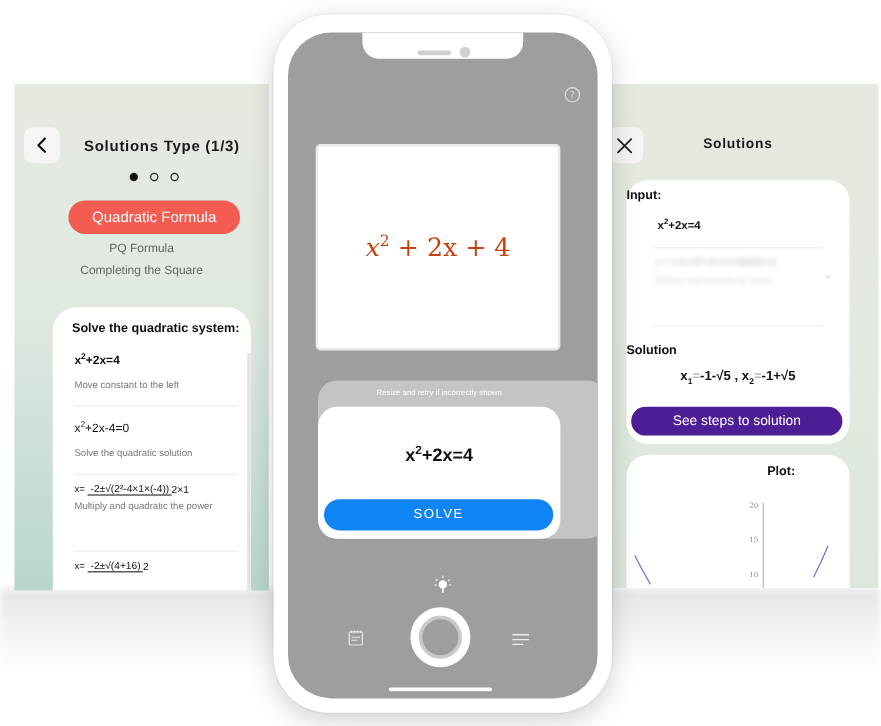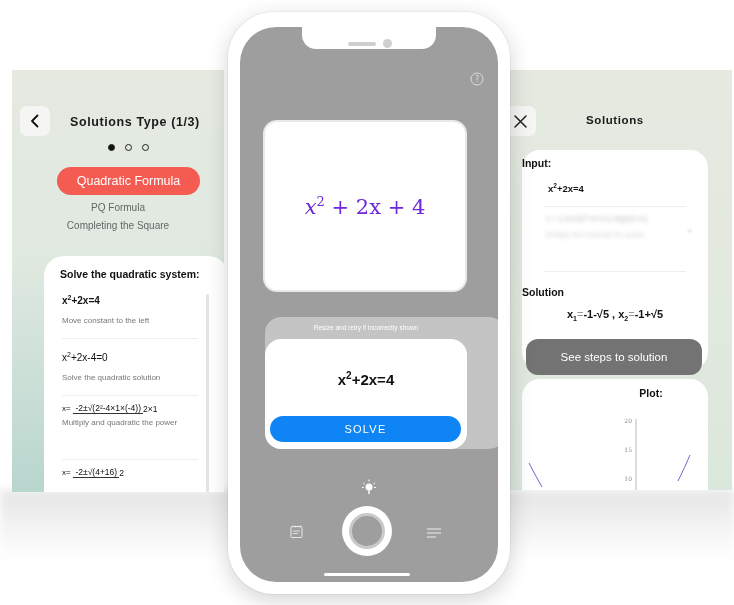"x2 + 2x + 4" .formula-card { border-radius: 14px -> 4px; color: #6d28d9 -> #c2410c }
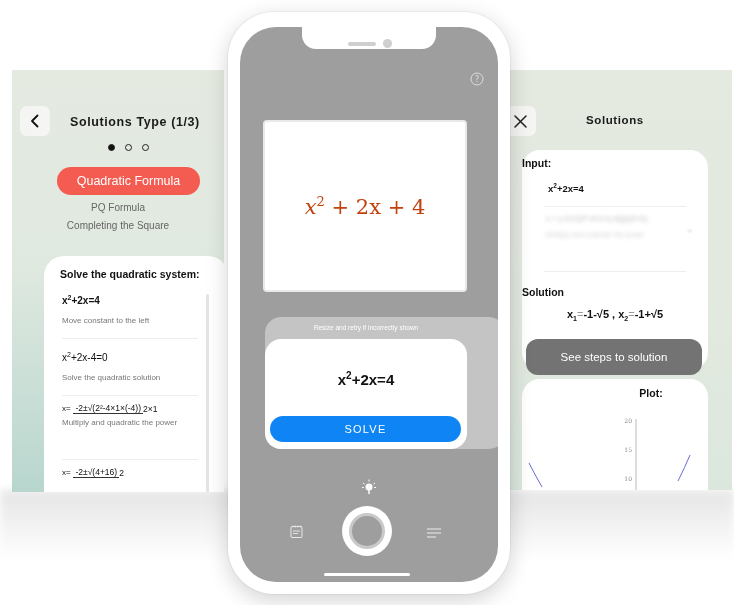"Solve the quadratic system:" .steps-card { width: 184px -> 165px }
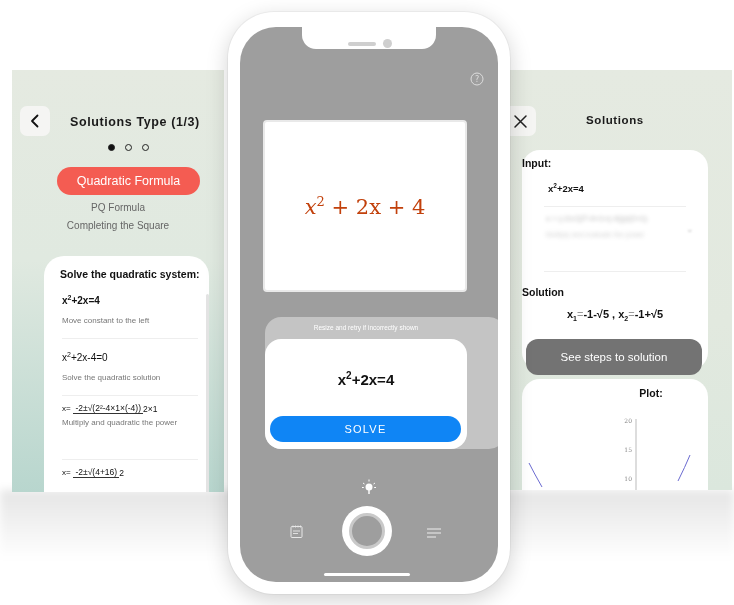"See steps to solution" .steps-btn { background: #737373 -> #4c1d95; height: 36px -> 24px }
